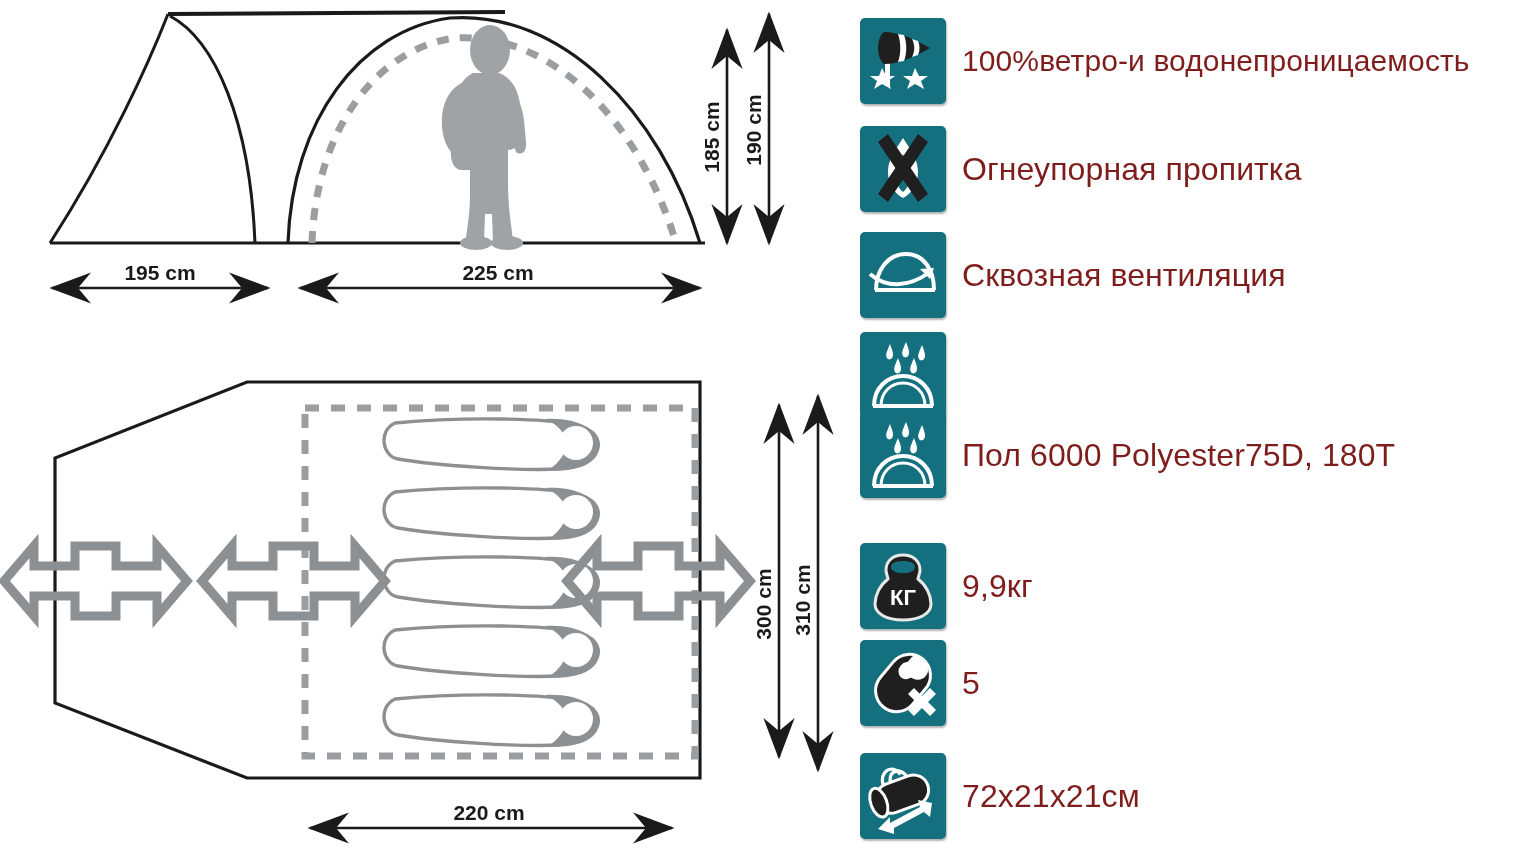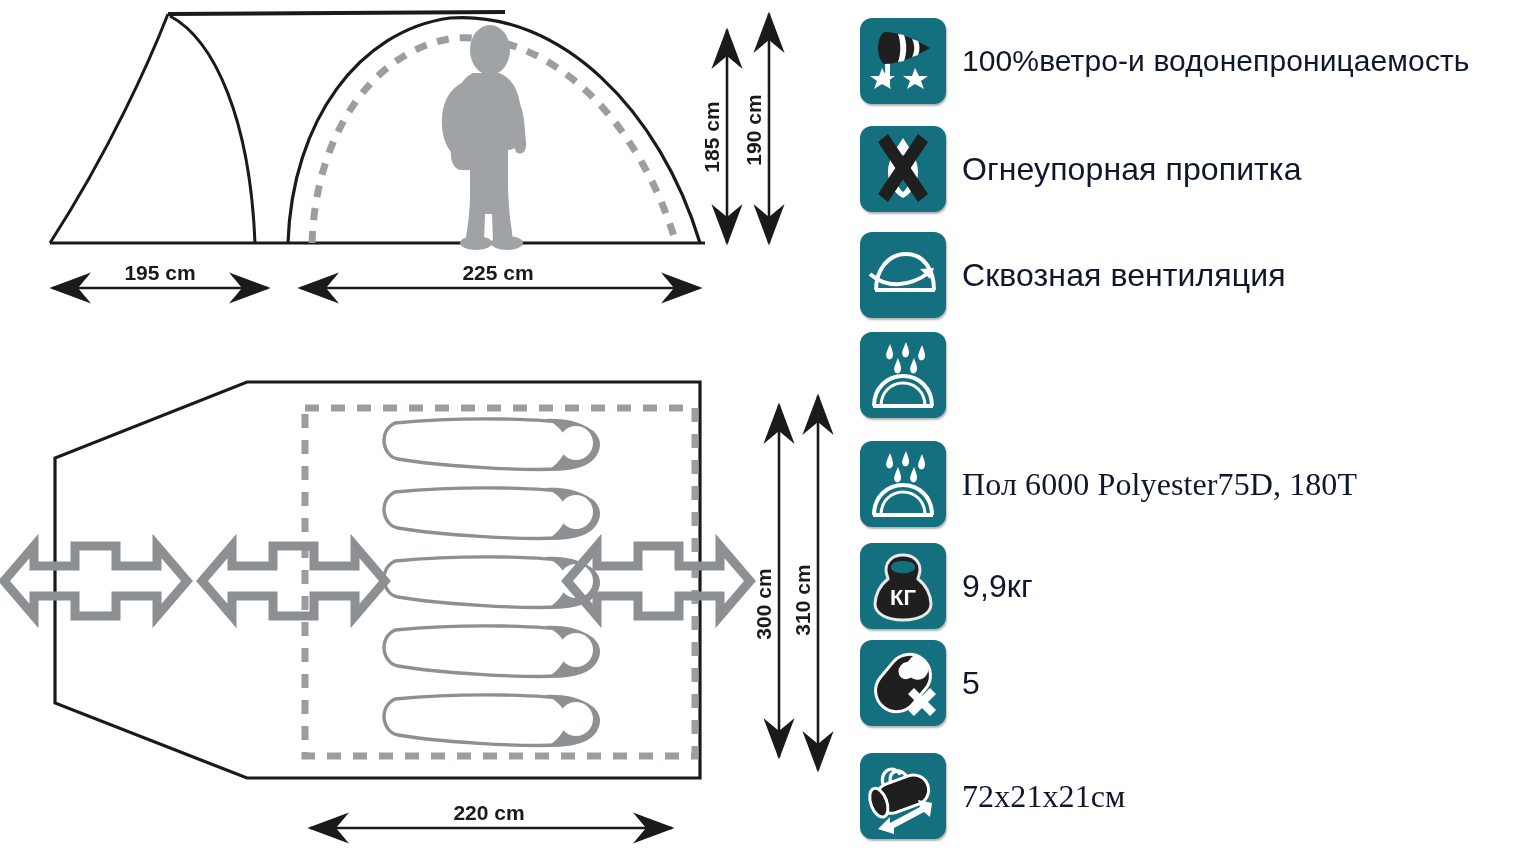"100%ветро-и водонепроницаемость" .feat-label { color: #0f172a -> #7f1d1d }
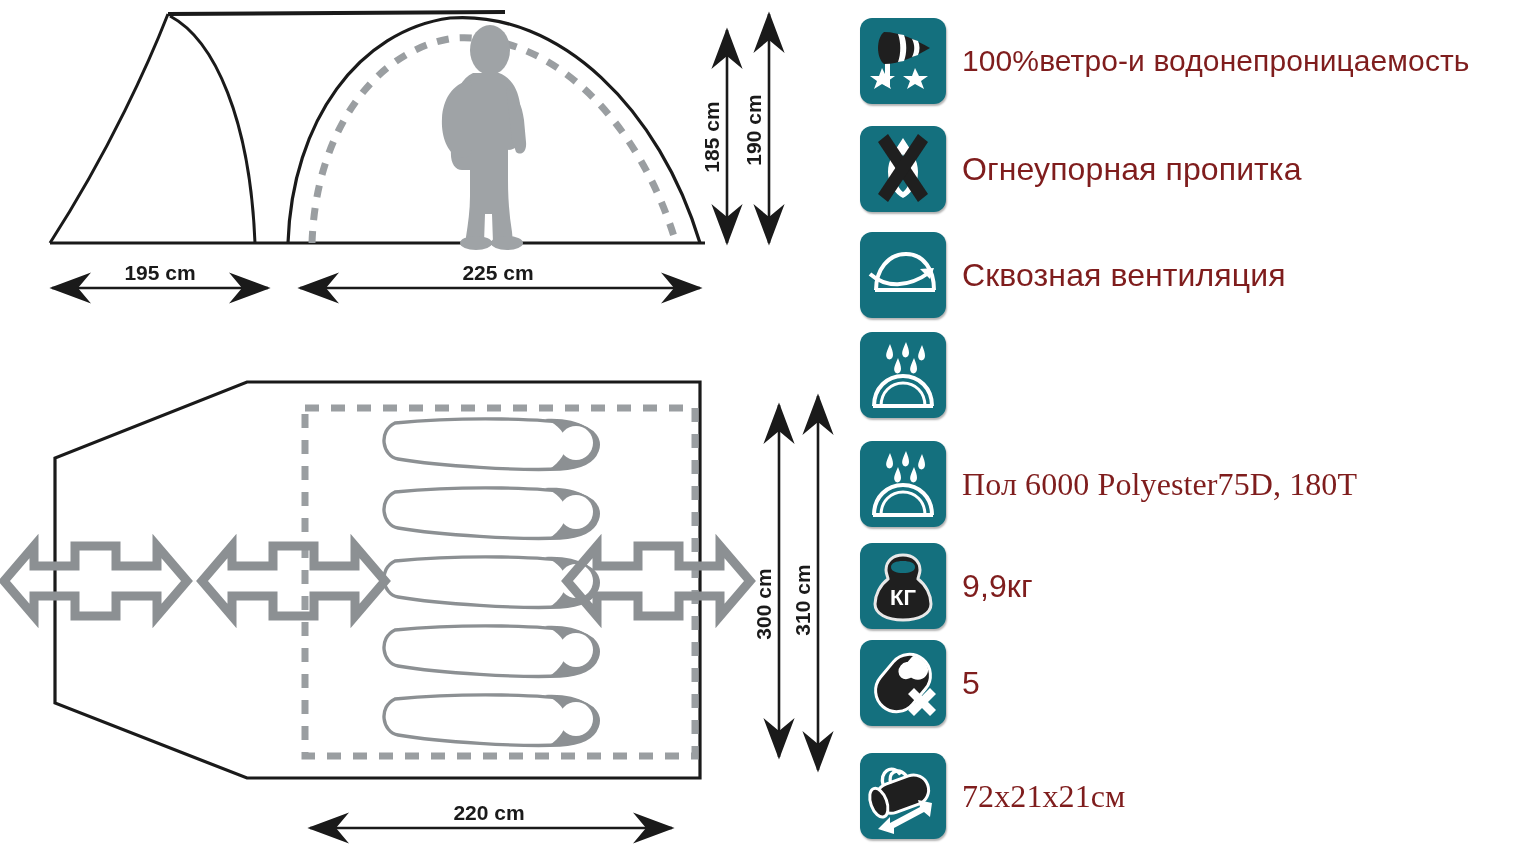"Пол 6000 Polyester75D, 180T" div.feat-row { font-family: Liberation Serif, serif -> none; top: 441px -> 412px }
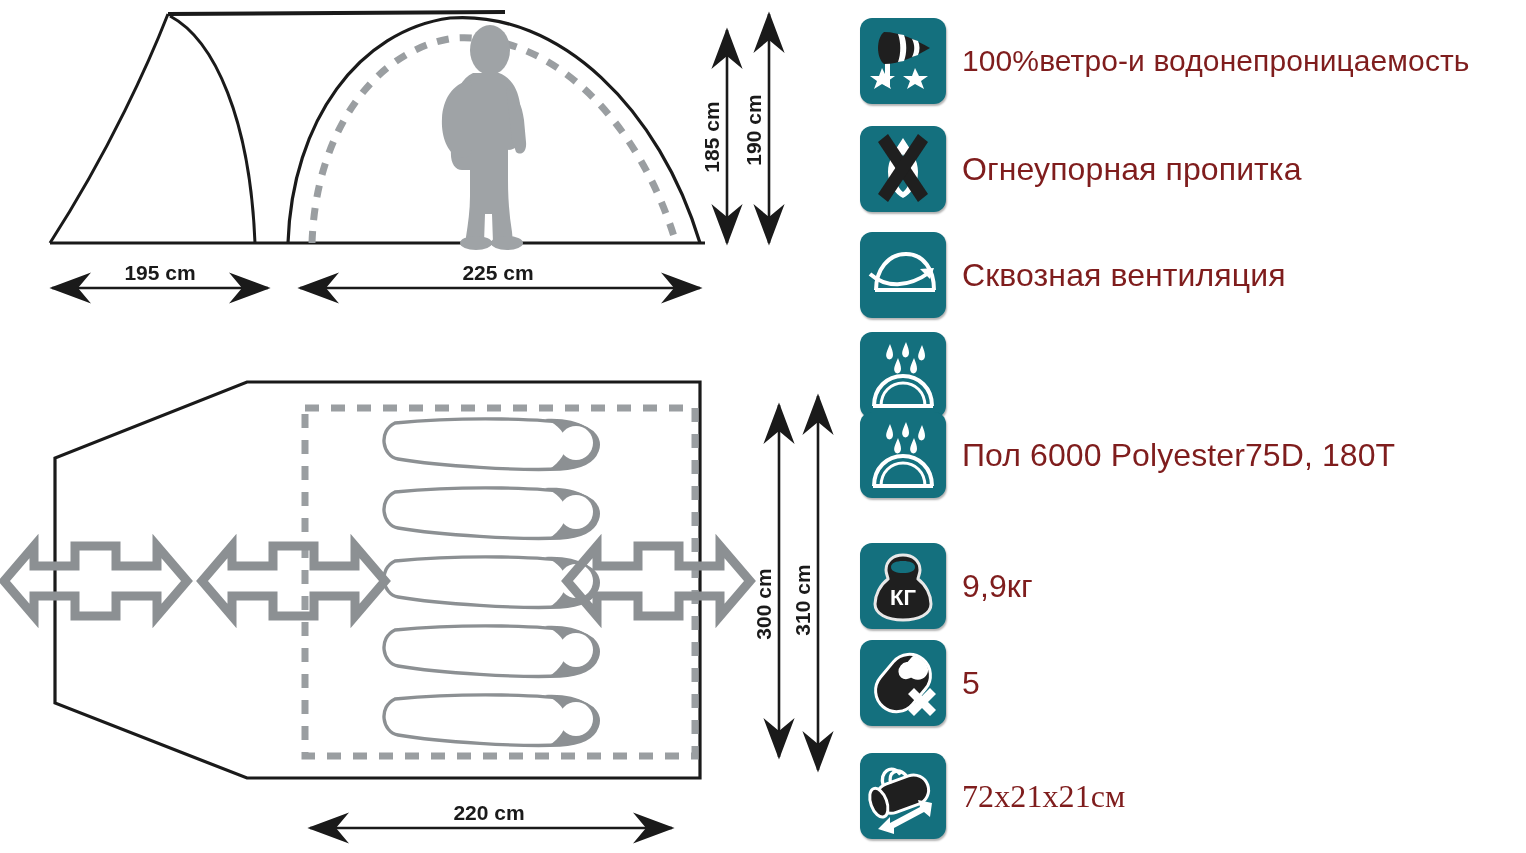"КГ" .feat-icon { border-radius: 12px -> 5px }
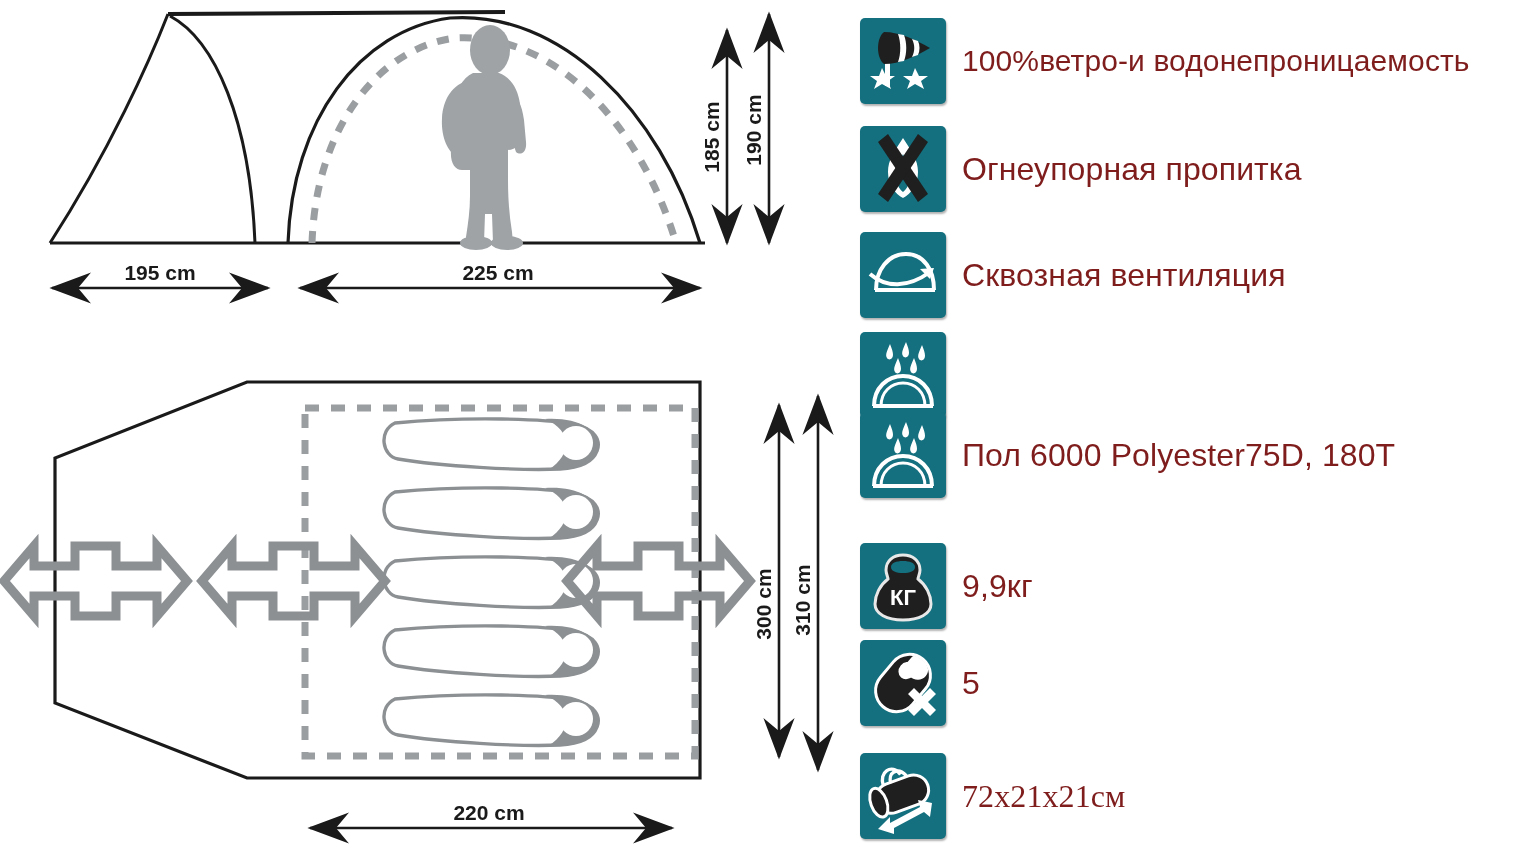"72x21x21см" div.feat-row { font-family: Liberation Serif, serif -> none }
